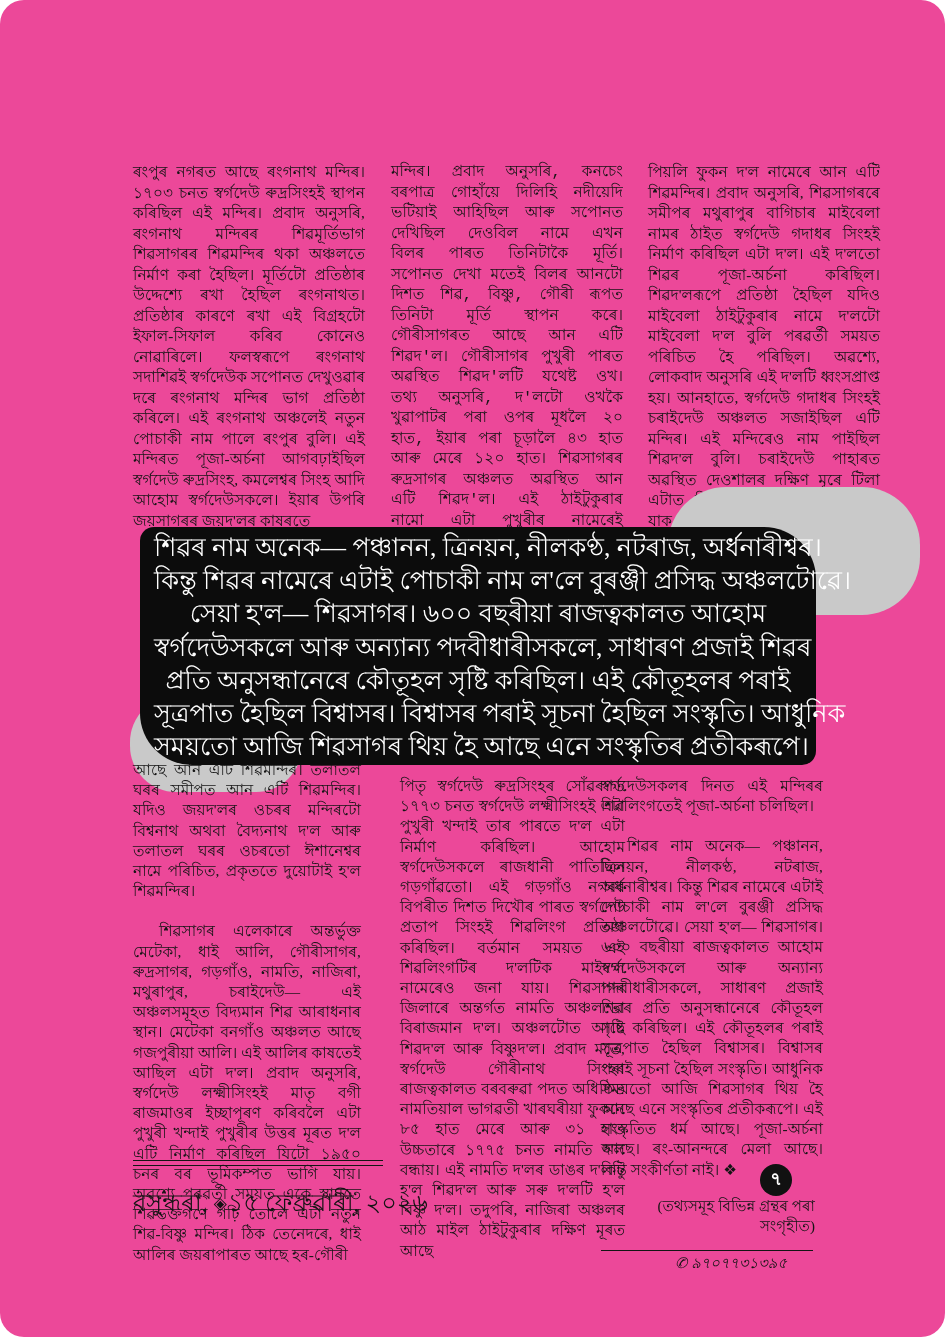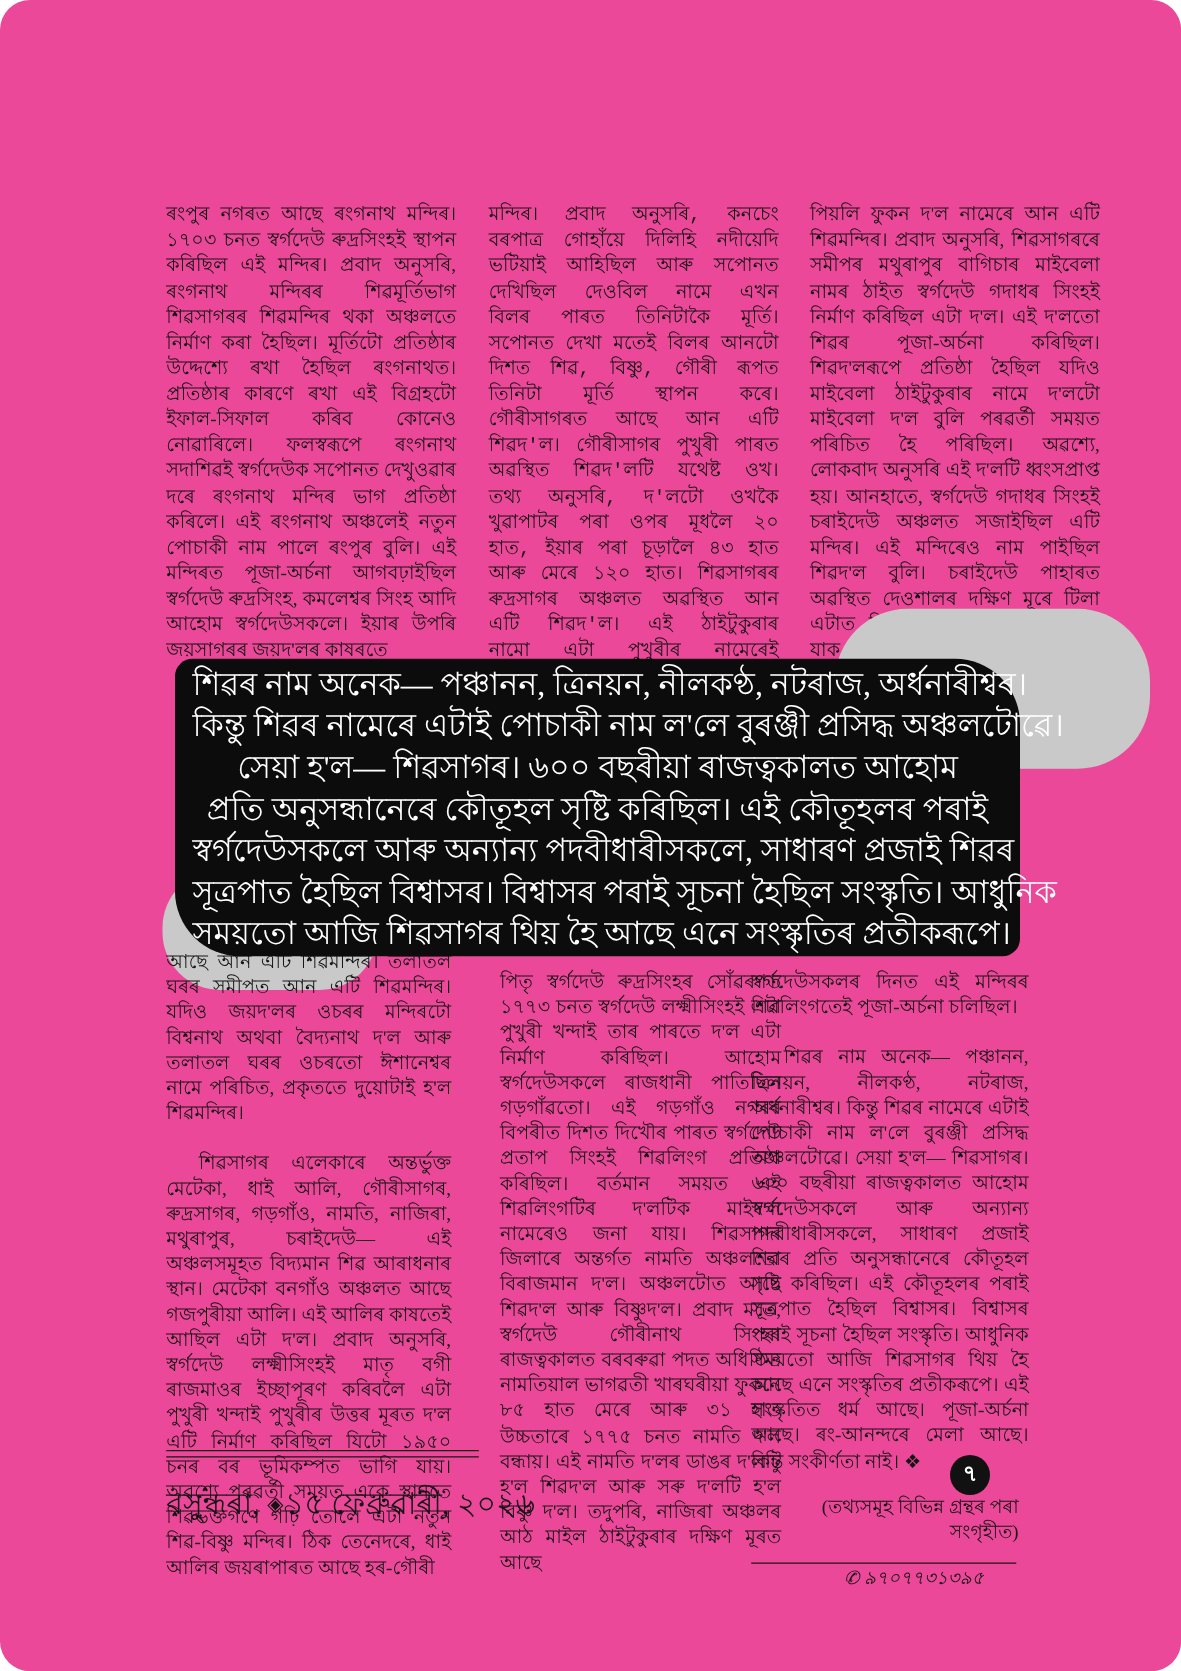"প্ৰতি অনুসন্ধানেৰে কৌতূহল সৃষ্টি কৰিছিল।" div.pq-line { order: before "স্বৰ্গদেউসকলে আৰু অন্যান্য পদবীধাৰীসকলে," -> after "স্বৰ্গদেউসকলে আৰু অন্যান্য পদবীধাৰীসকলে," }
